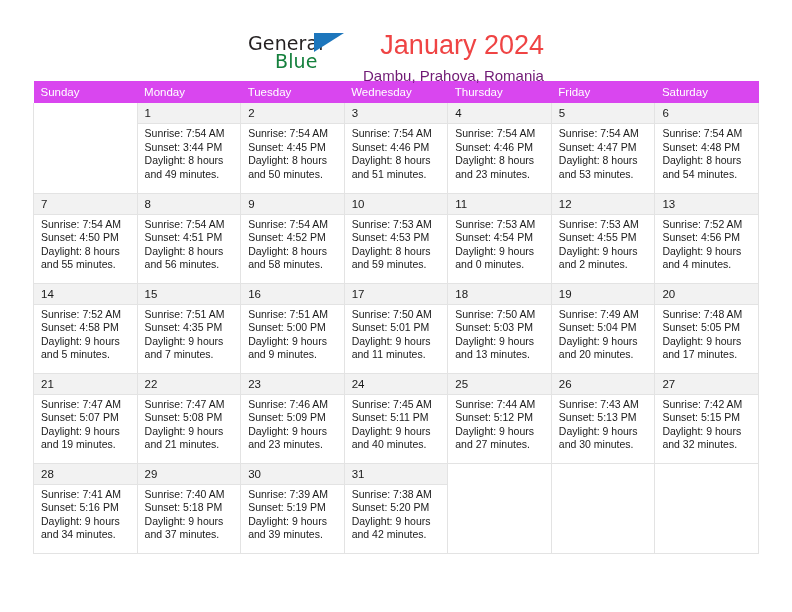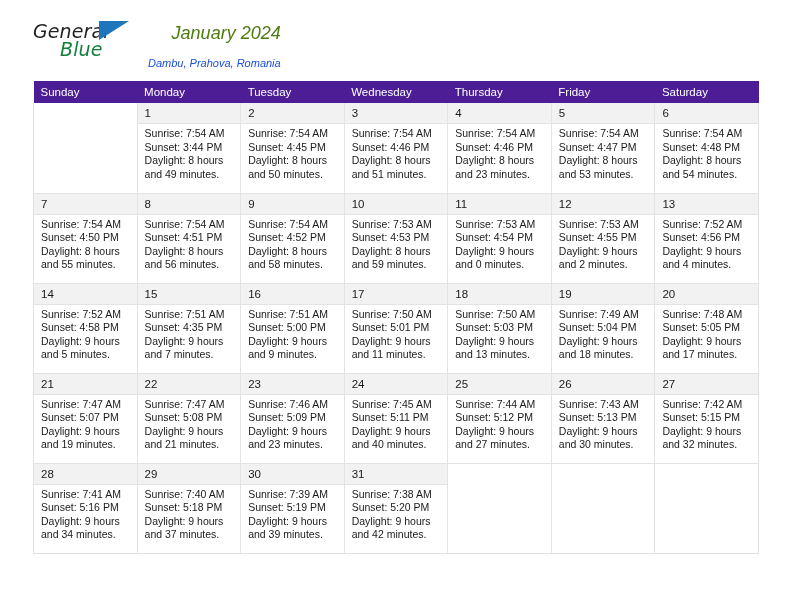"General" .header { font-style: italic -> none; justify-content: flex-start -> center; padding-top: 18px -> 30px }
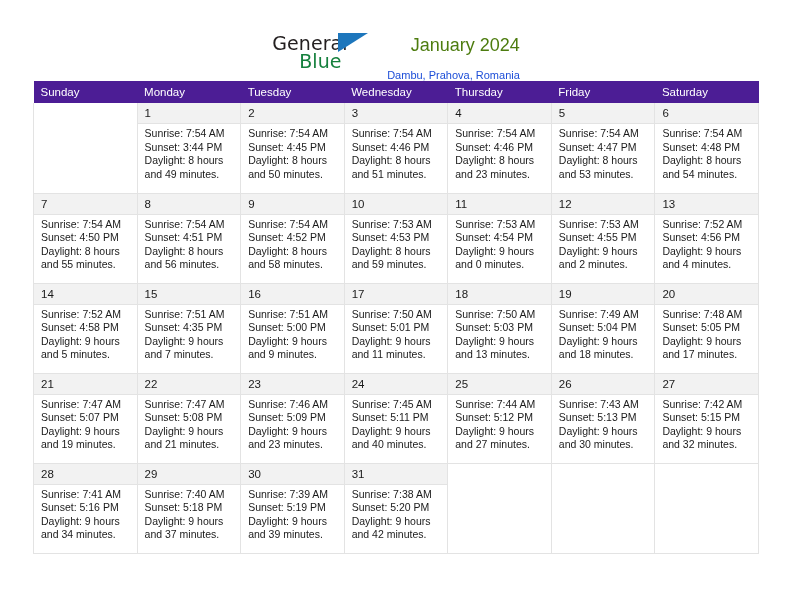"January 2024" .title-main { color: #4d7c0f -> #ef4444; font-size: 18px -> 27px }
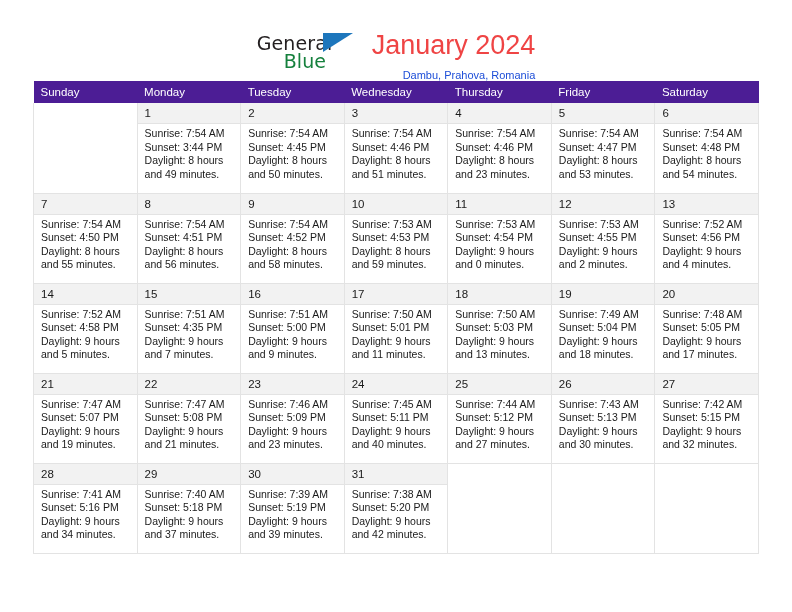"Dambu, Prahova, Romania" .title-sub { color: #1d4ed8 -> #701a75; font-size: 11px -> 15px }
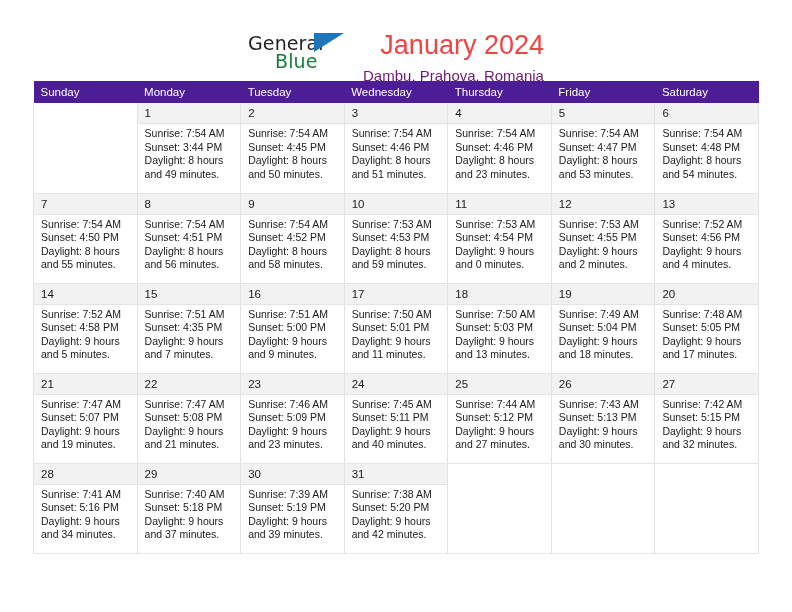"Sunday" .calendar th { background: #4c1d95 -> #d946ef }
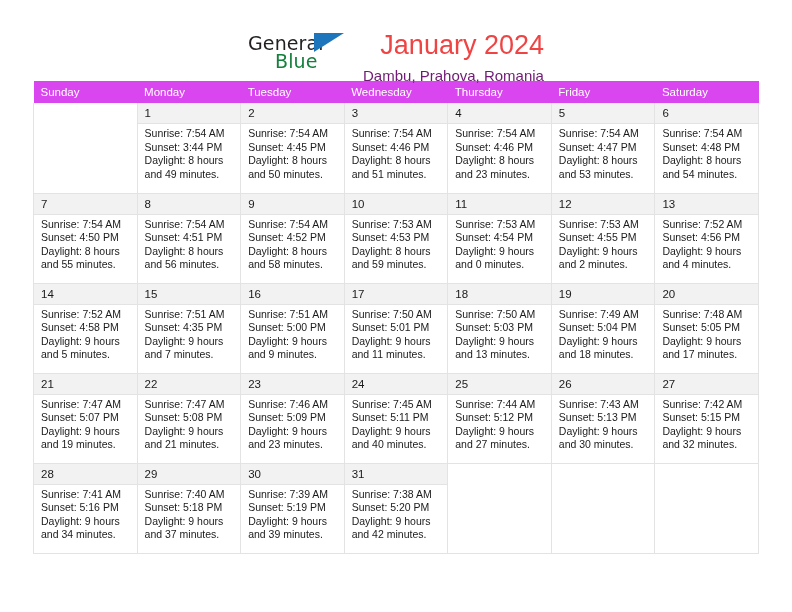"and 18 minutes." div { text: 18 -> 20 }
